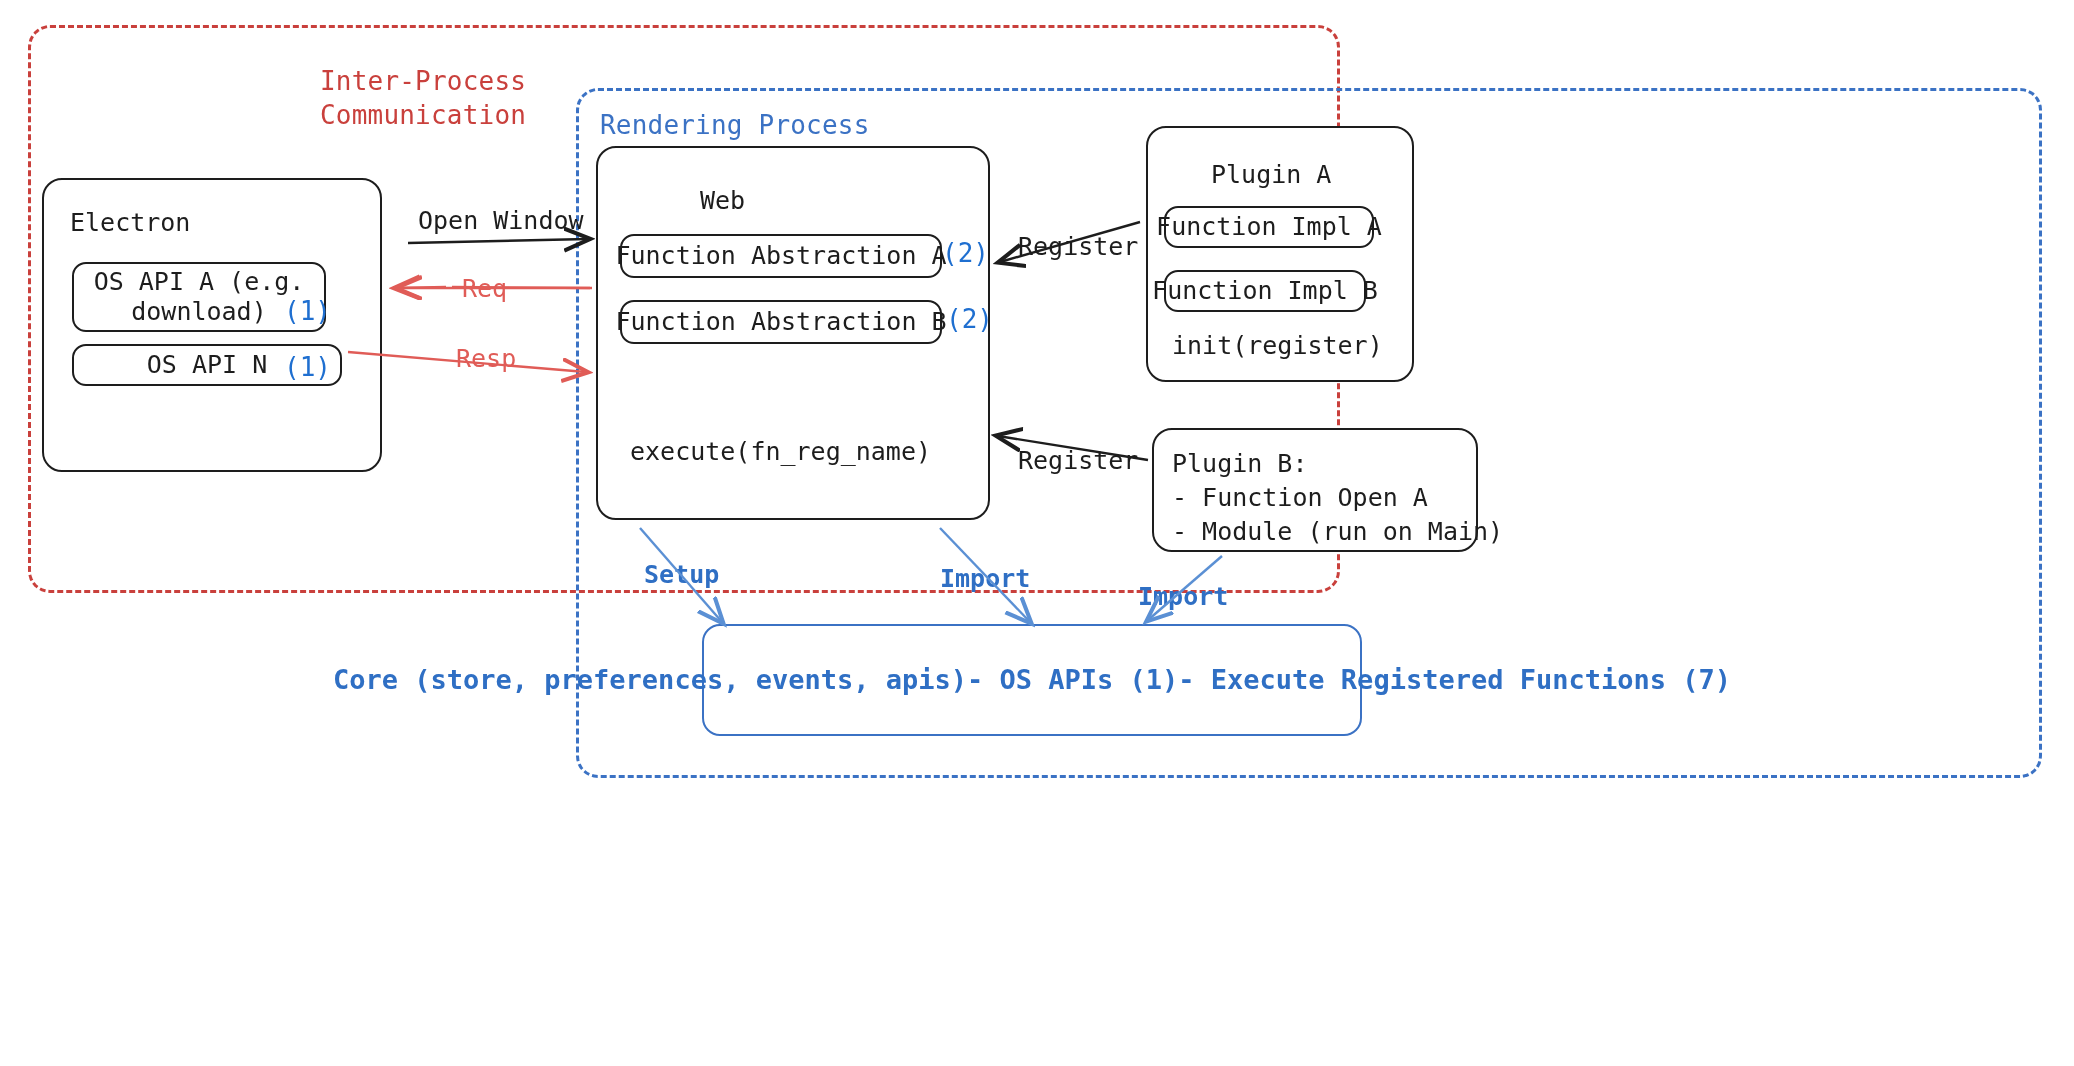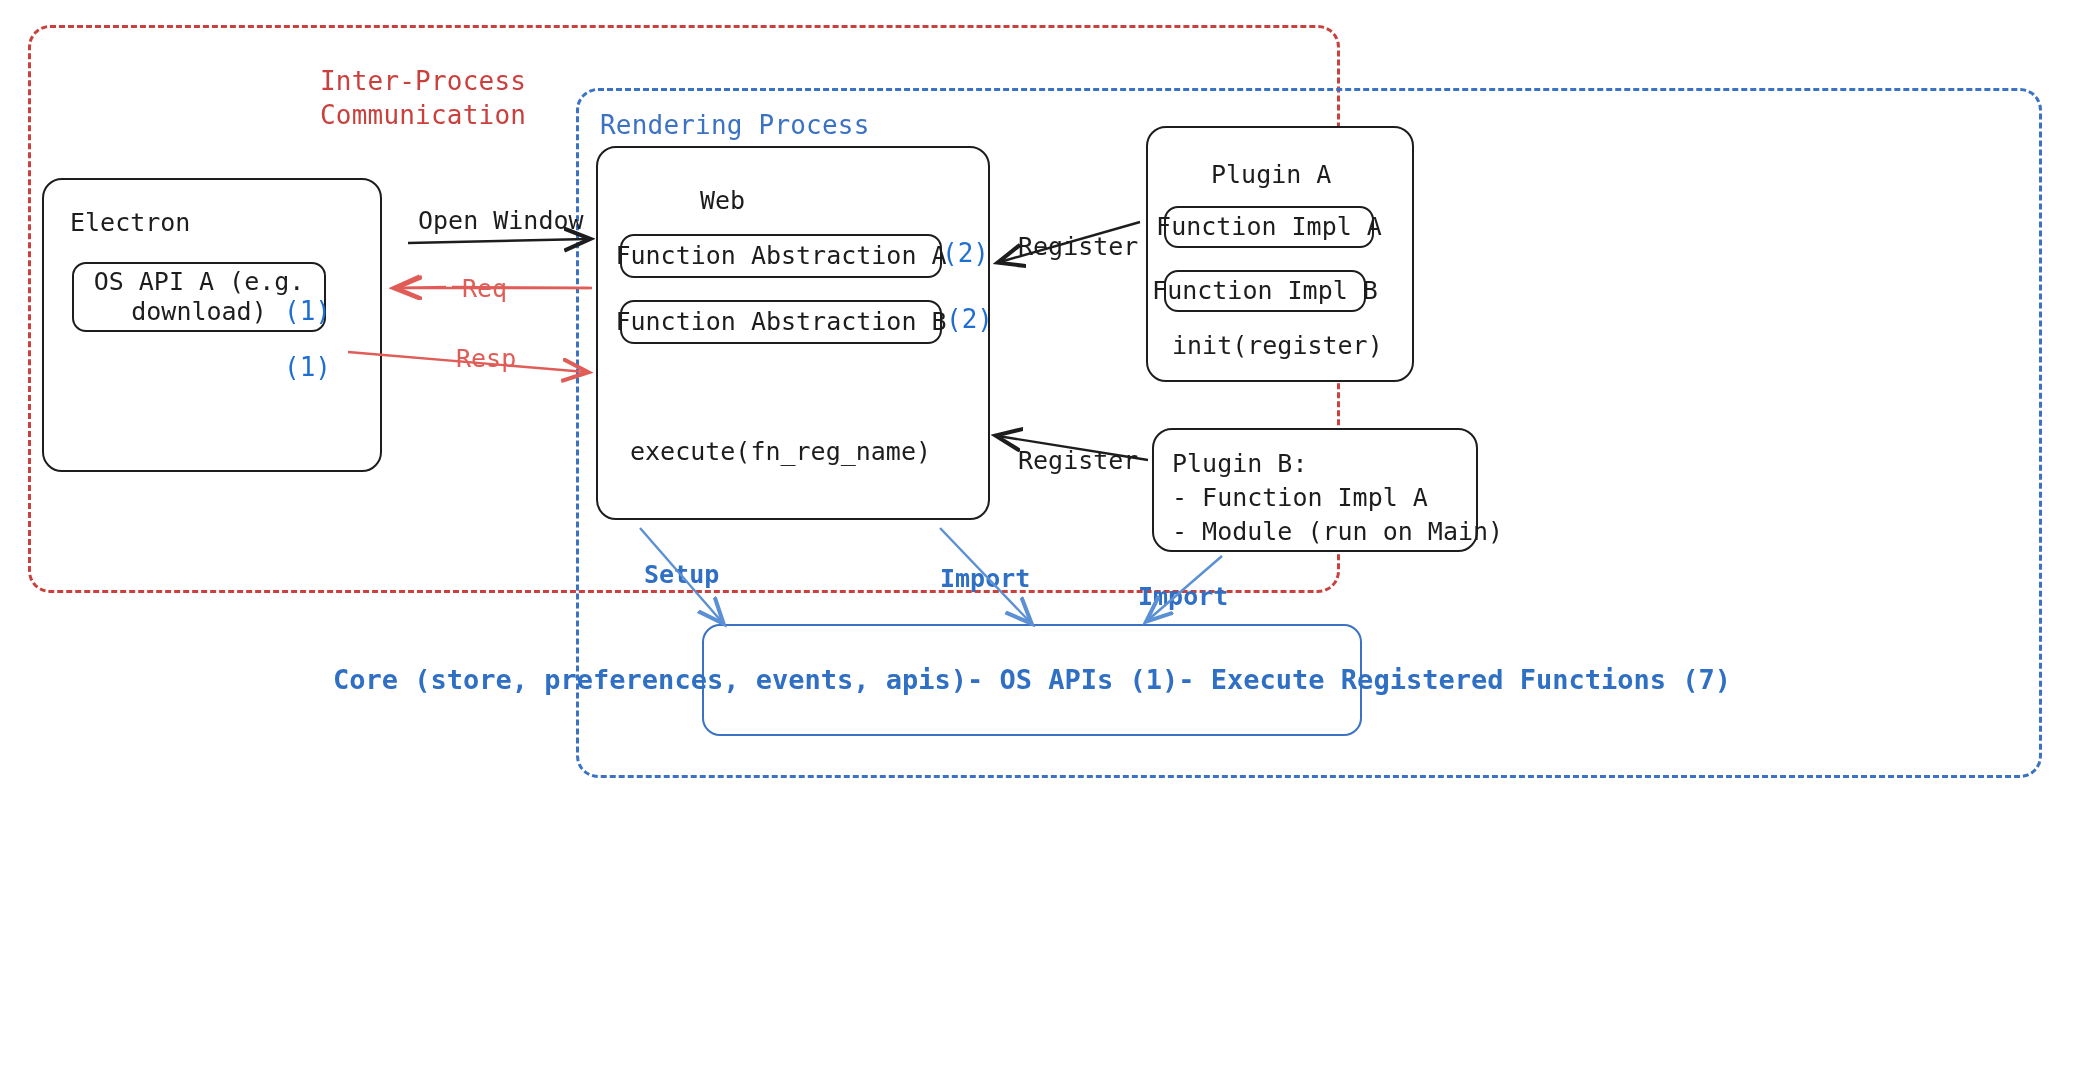"OS API N" div.subnode { html: none -> <div>OS API N</div> }
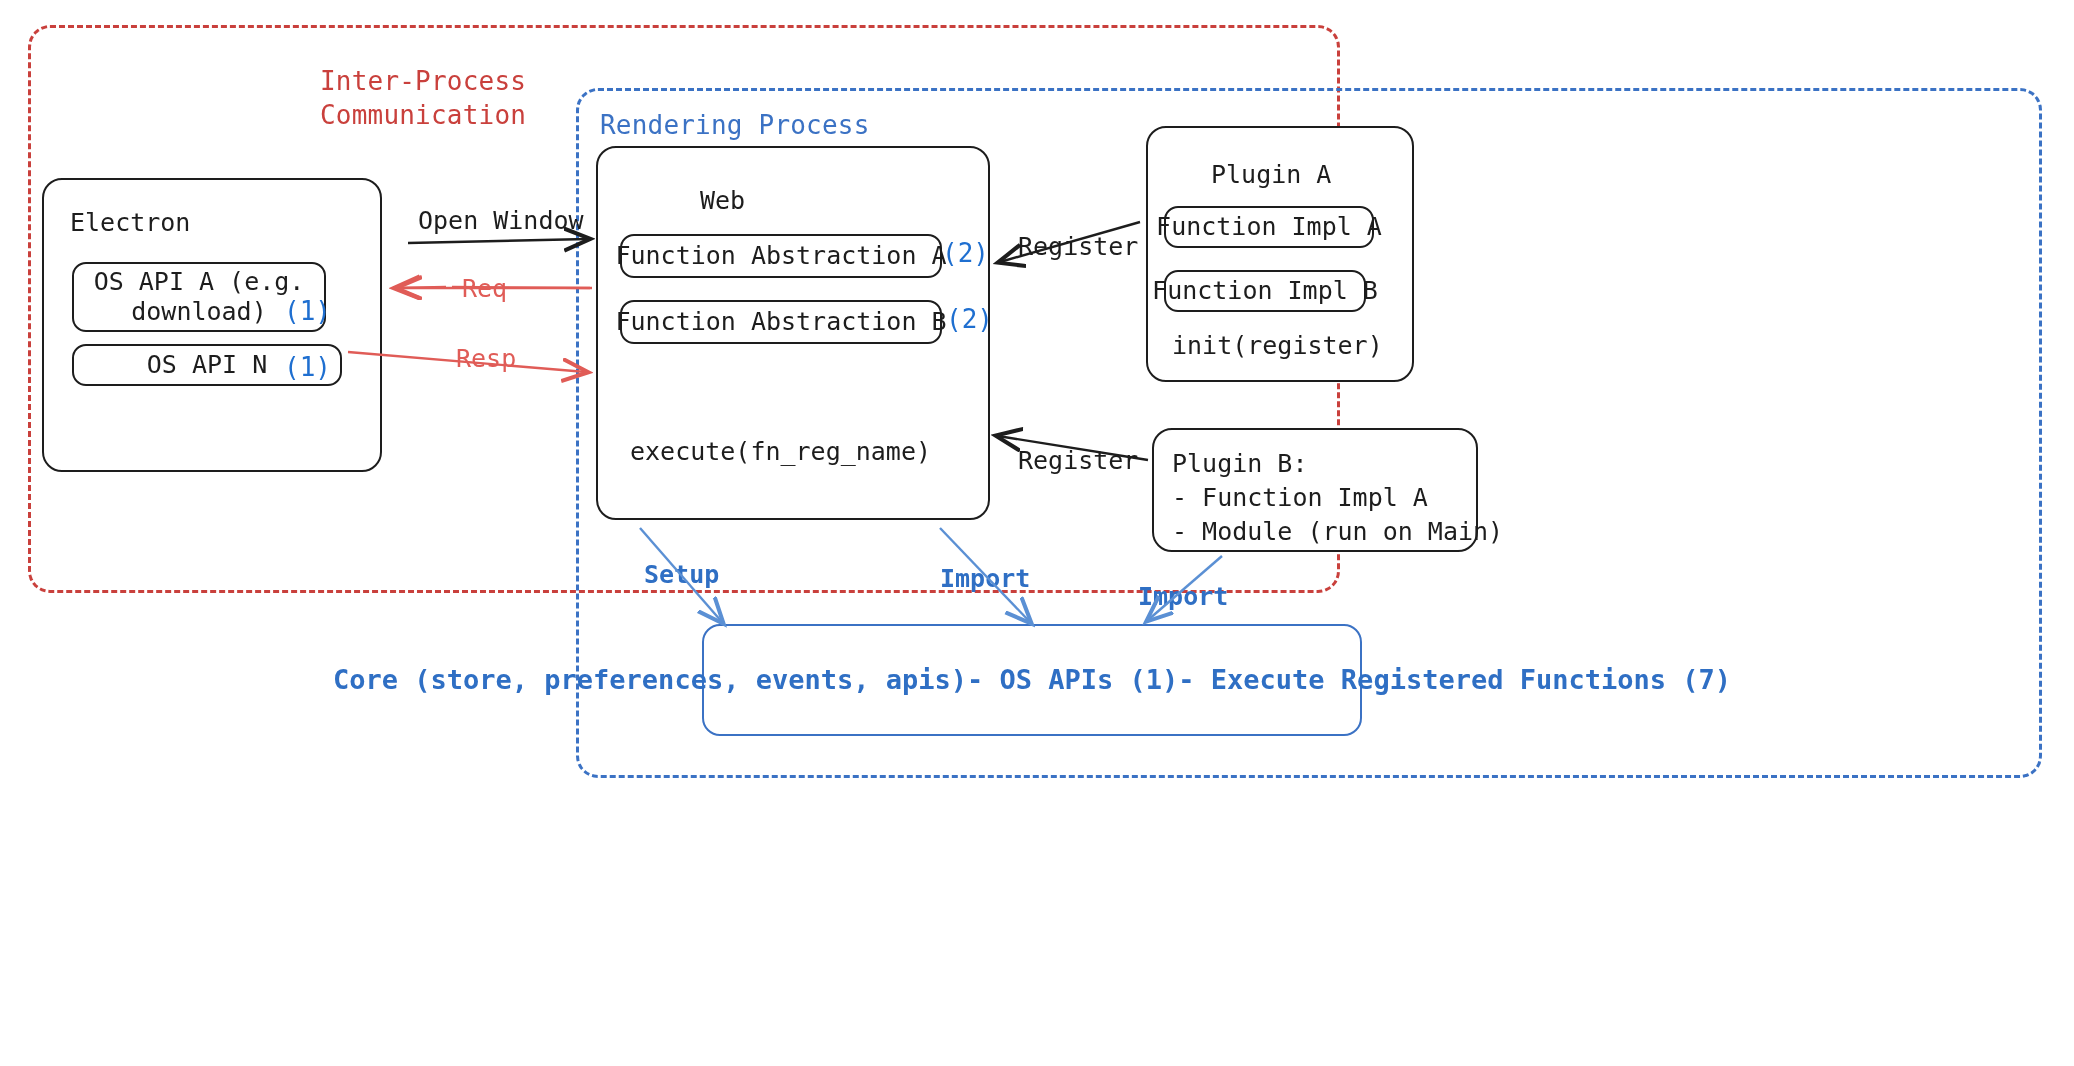"- Function Impl A" div.node-text { text: Impl -> Open }
